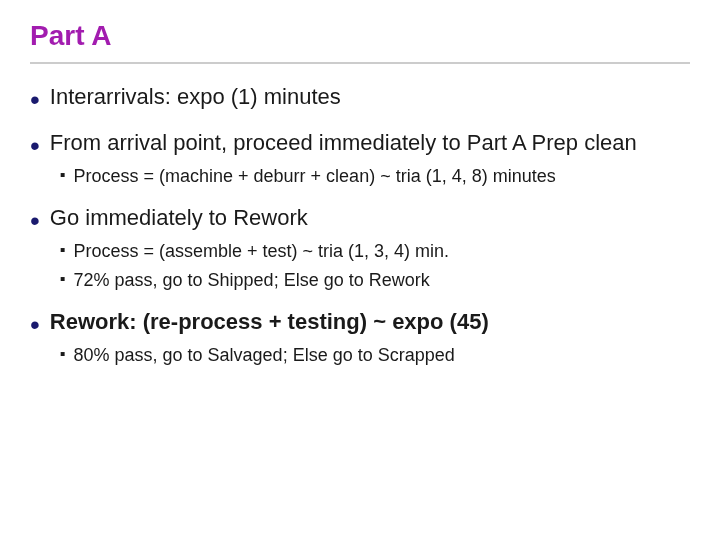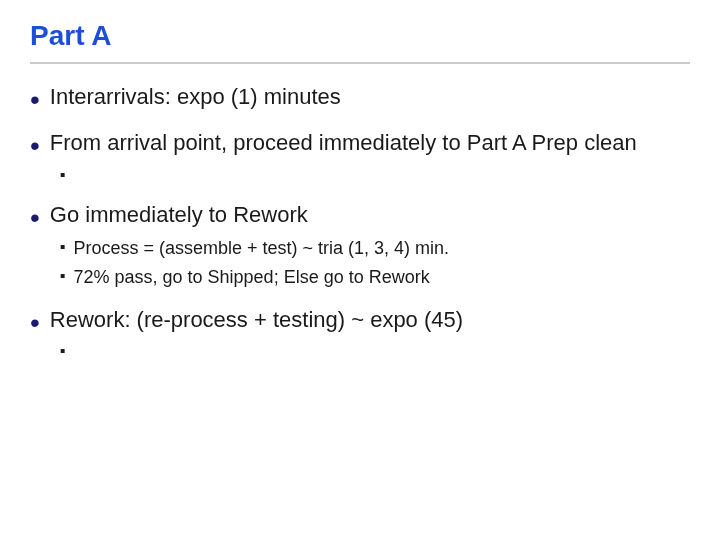"Part A" .title { color: #1d4ed8 -> #a21caf }
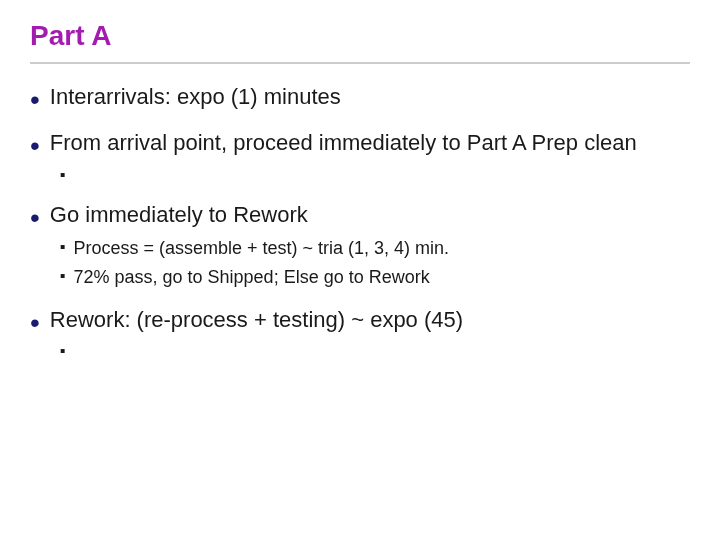"Process = (machine + deburr" span.sub-bullet-text { html: none -> <span>Process = (machine + deburr + clean) ~ tria (1, 4, 8) minutes</span> }
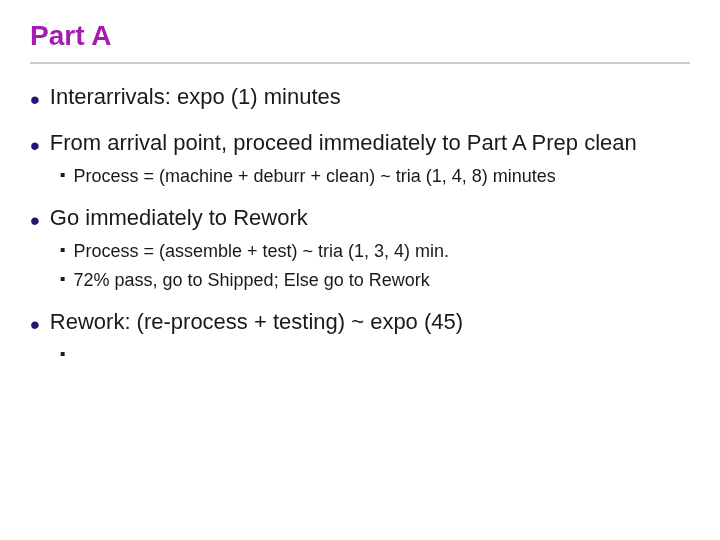"Rework: (re-process + testing) ~" .rework-bold { font-weight: normal -> bold }
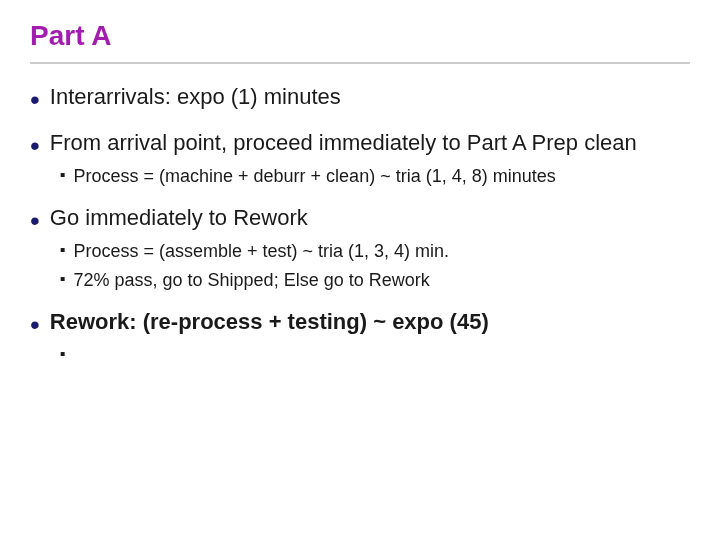"80% pass, go to Salvaged;" span.sub-bullet-text { html: none -> <span>80% pass, go to Salvaged; Else go to Scrapped</span> }
